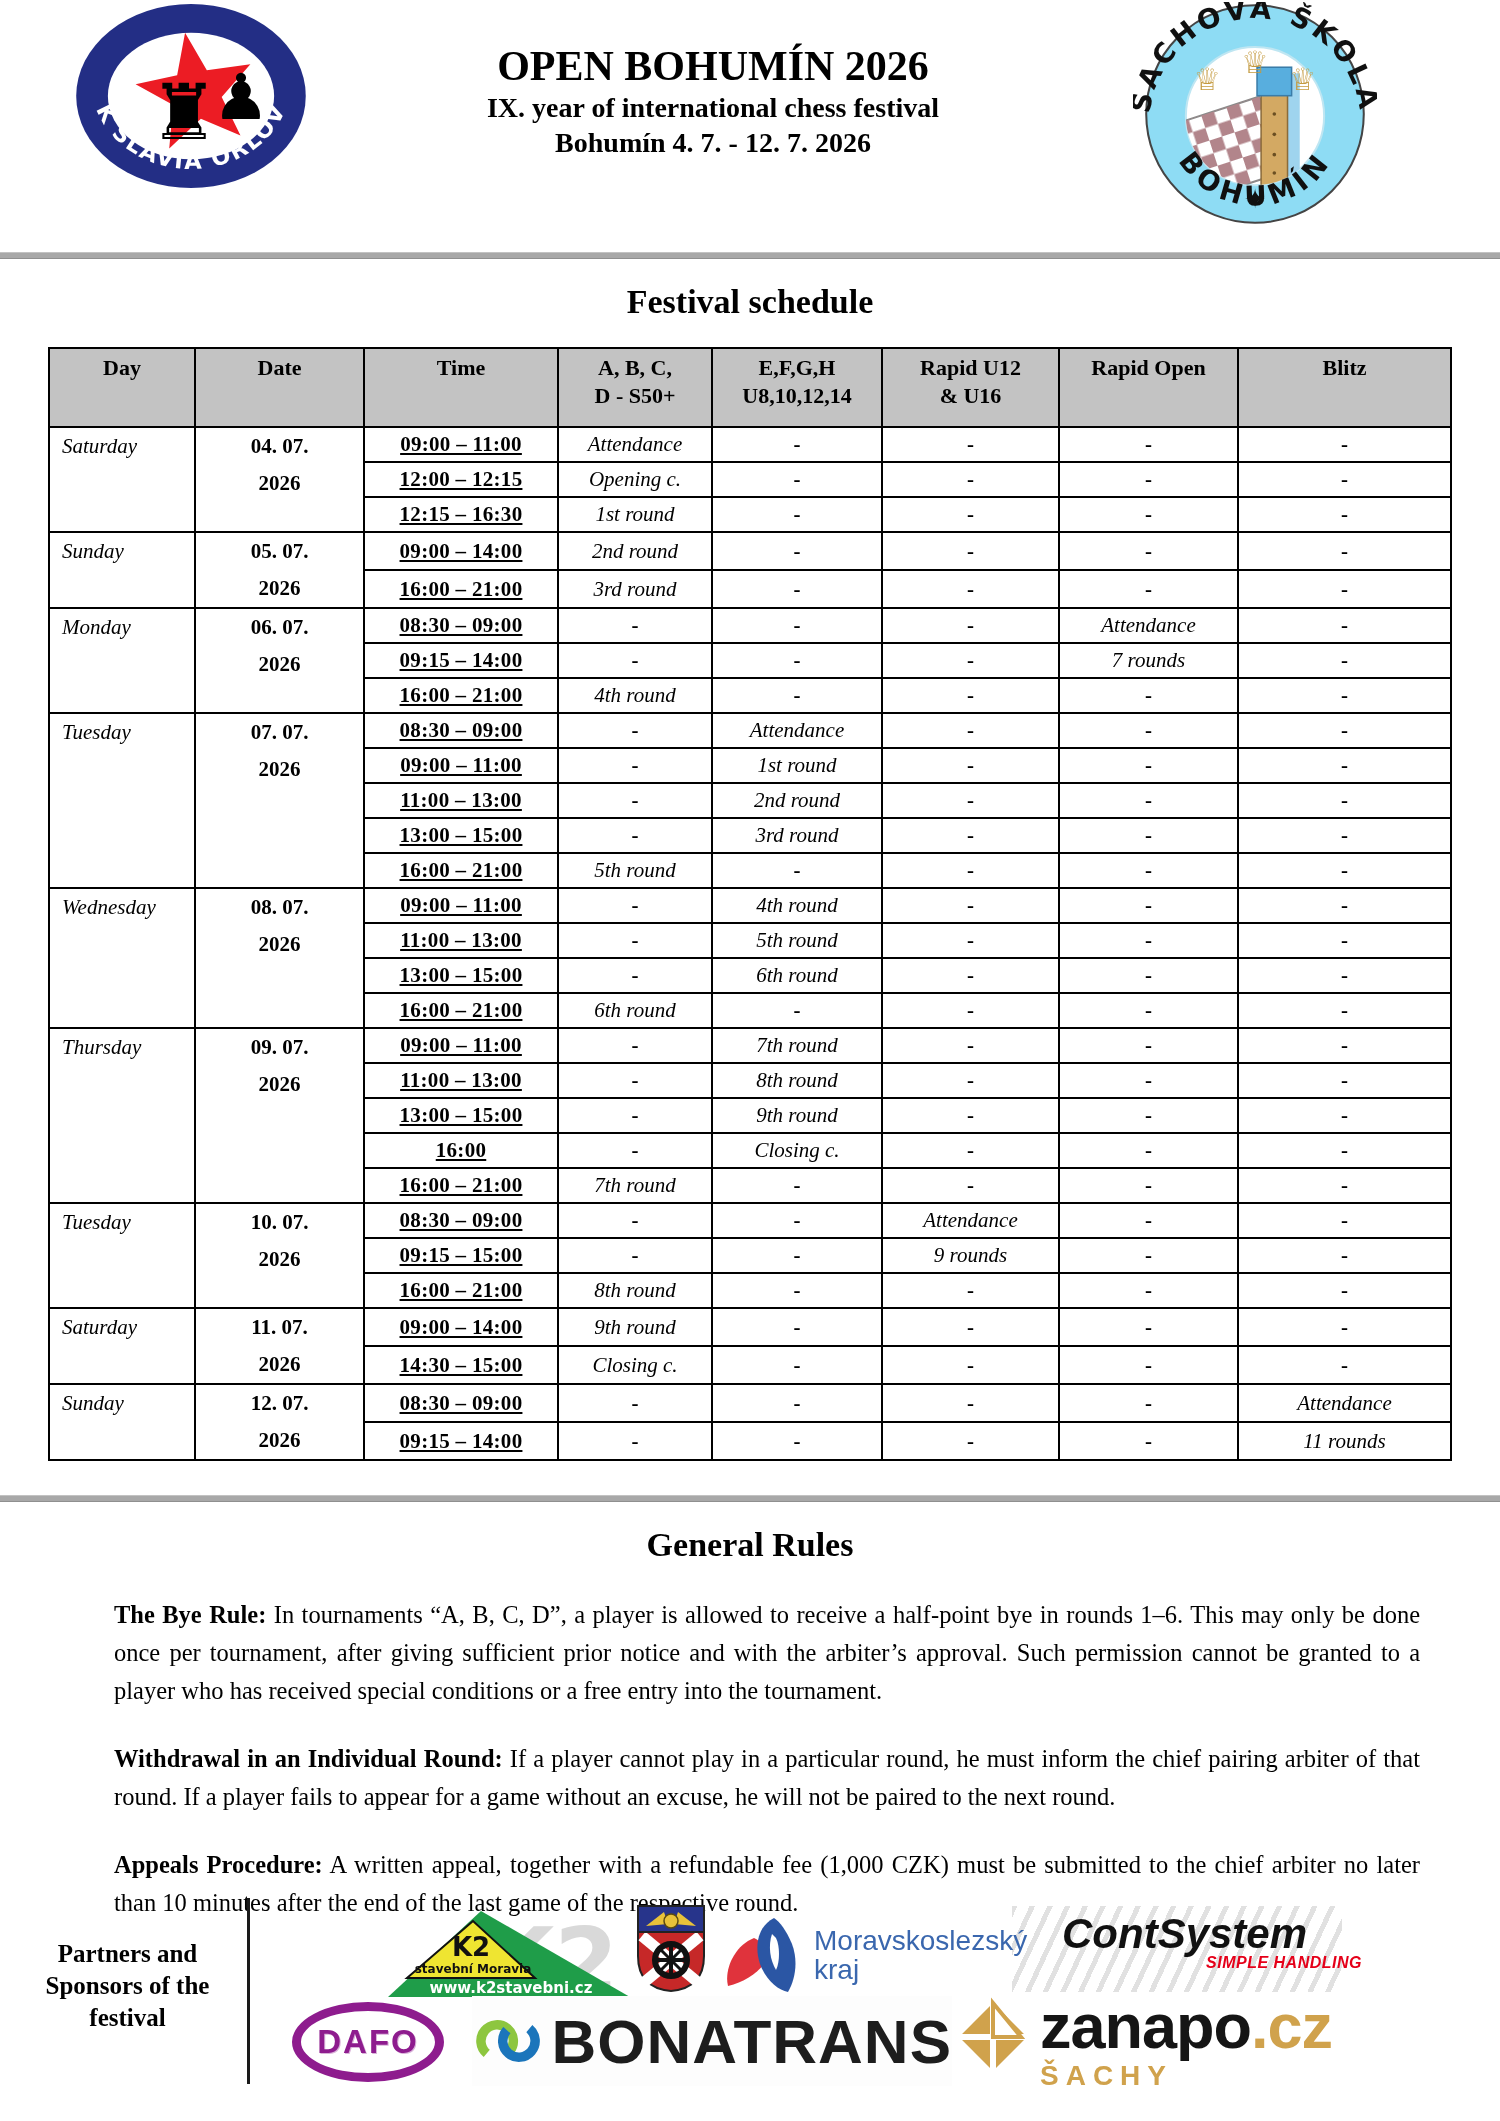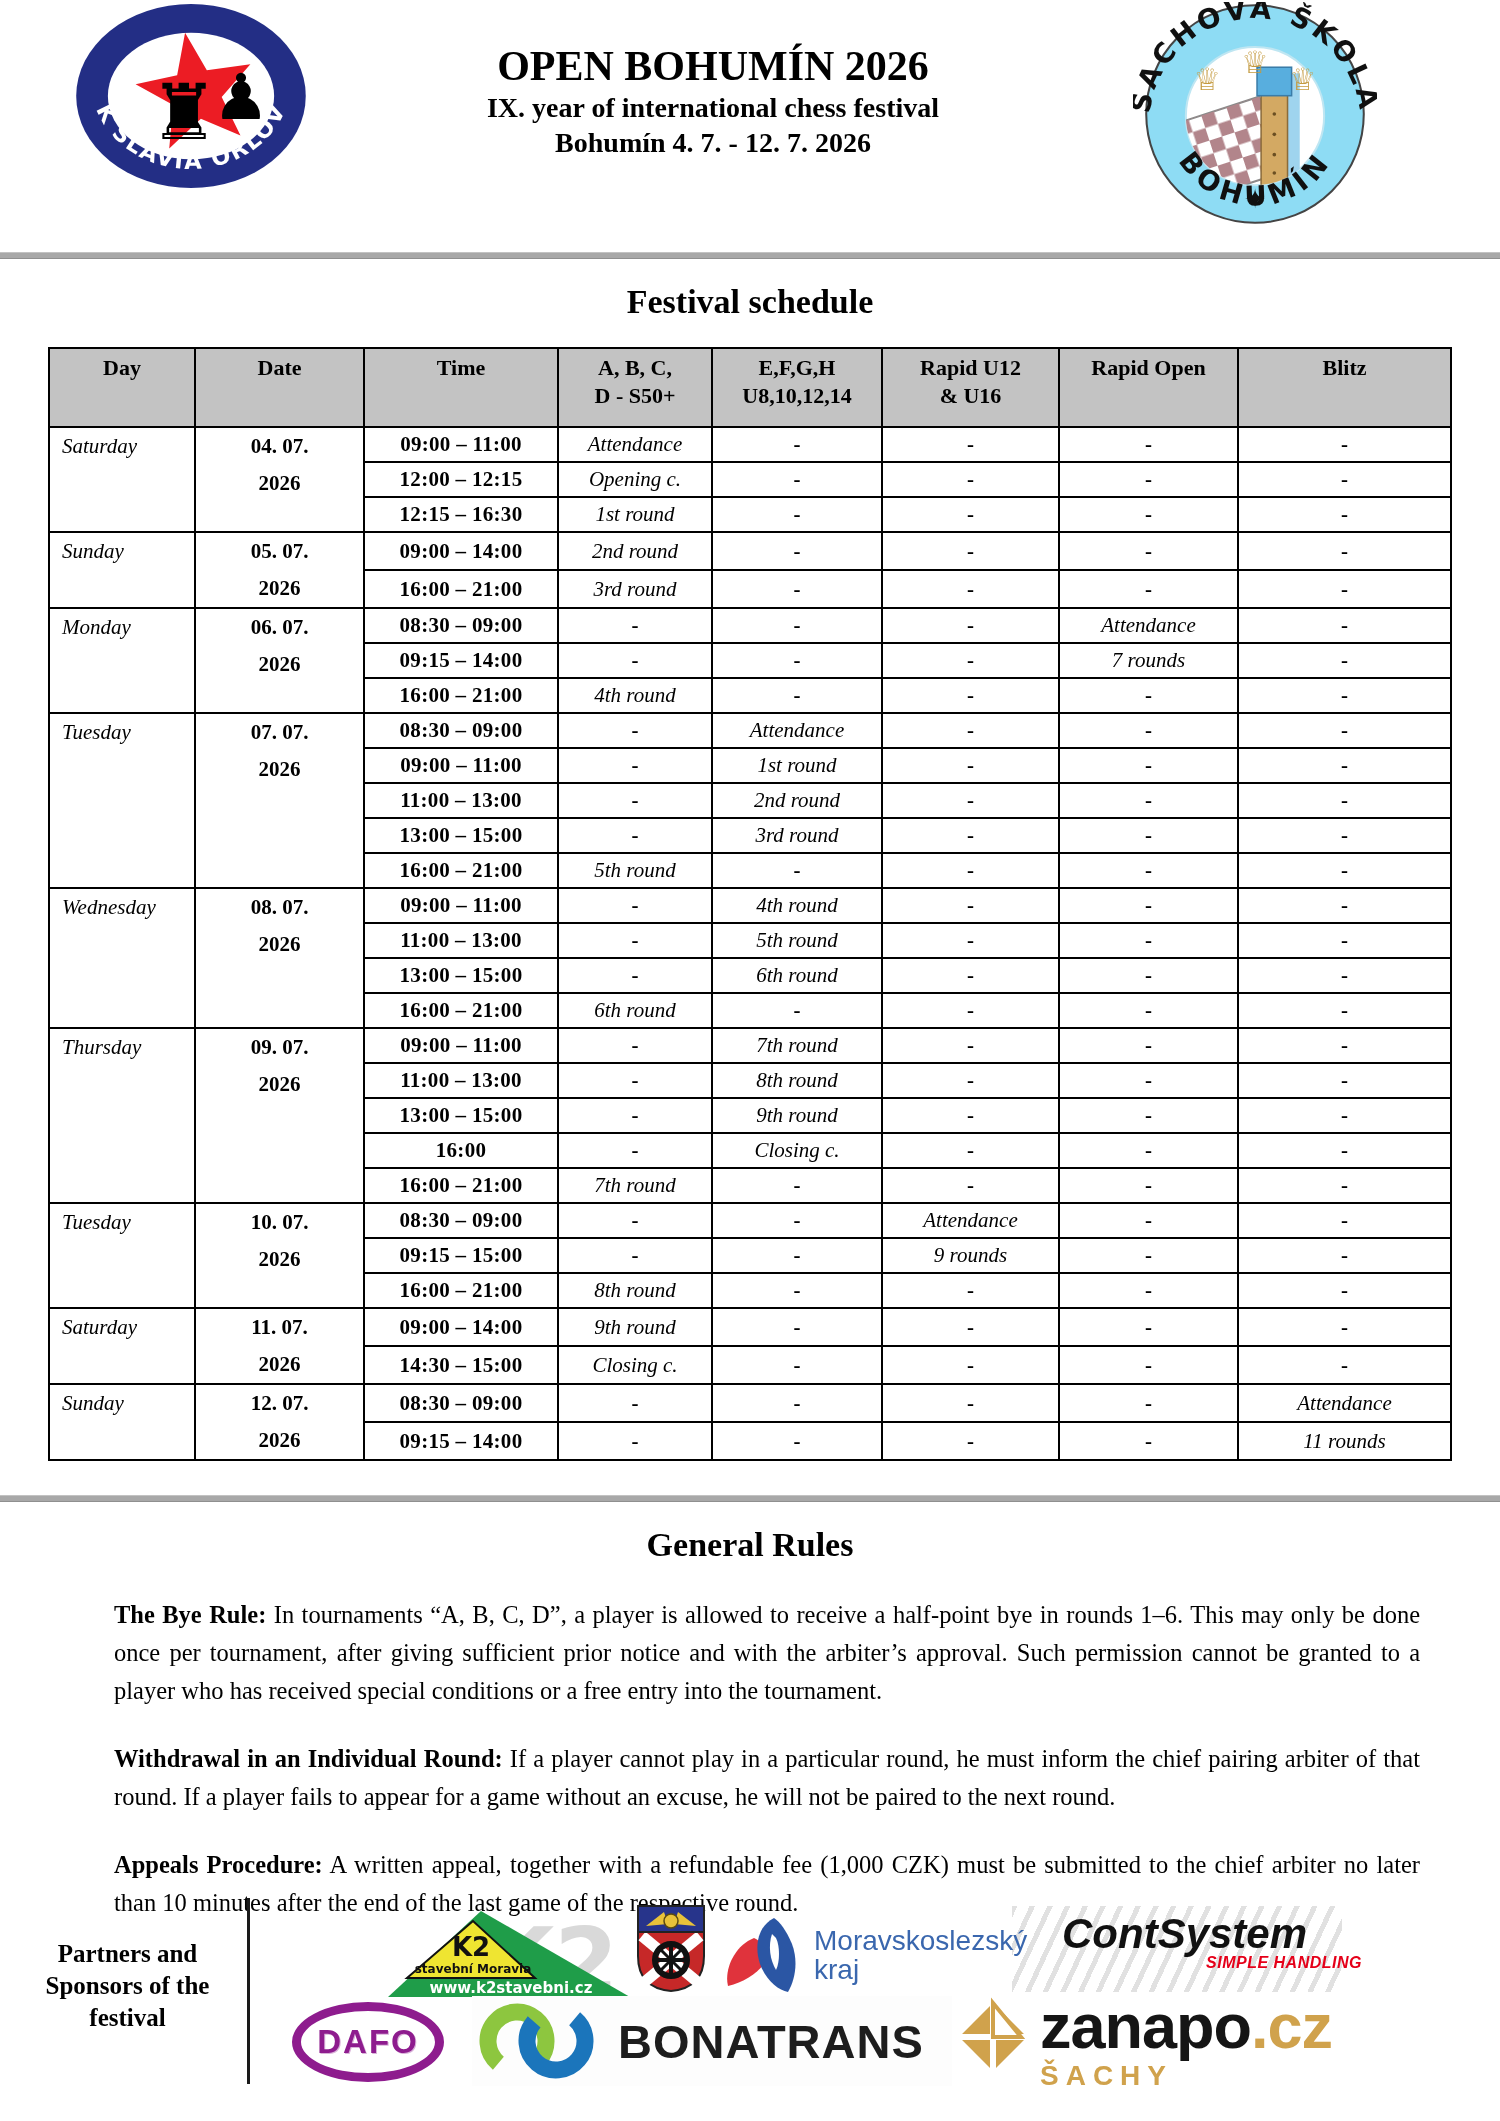"09:00 – 11:00" .time-cell { text-decoration: none -> underline }
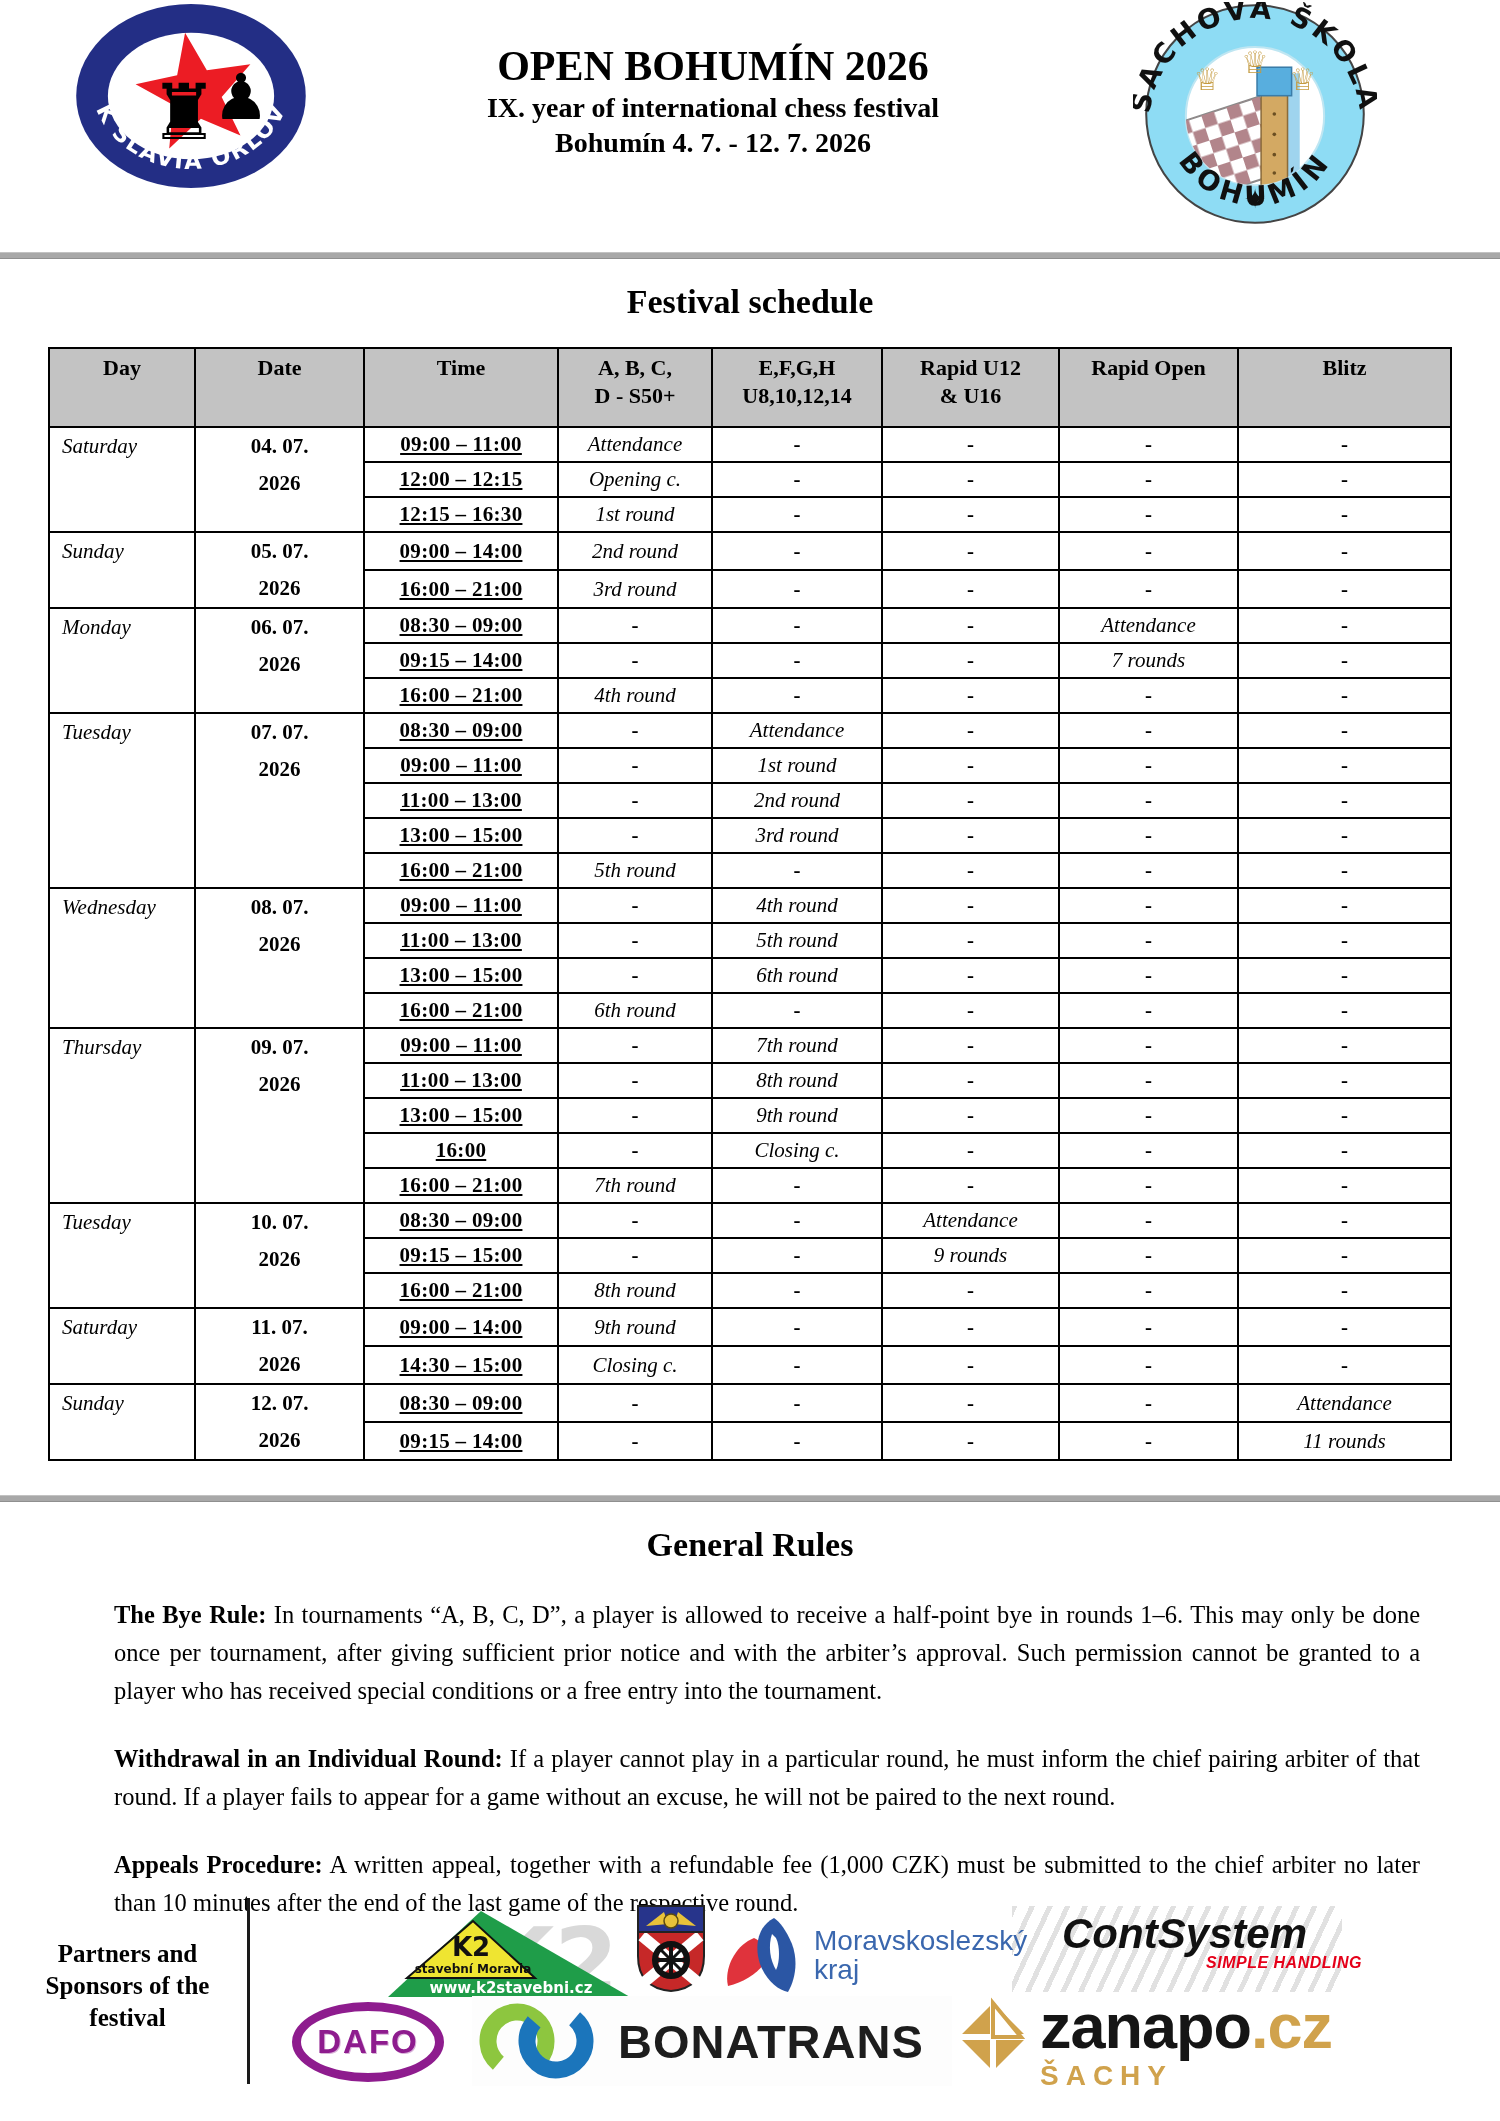"BONATRANS" .bona-text { font-size: 47px -> 62px; margin-left: 18px -> 8px }
